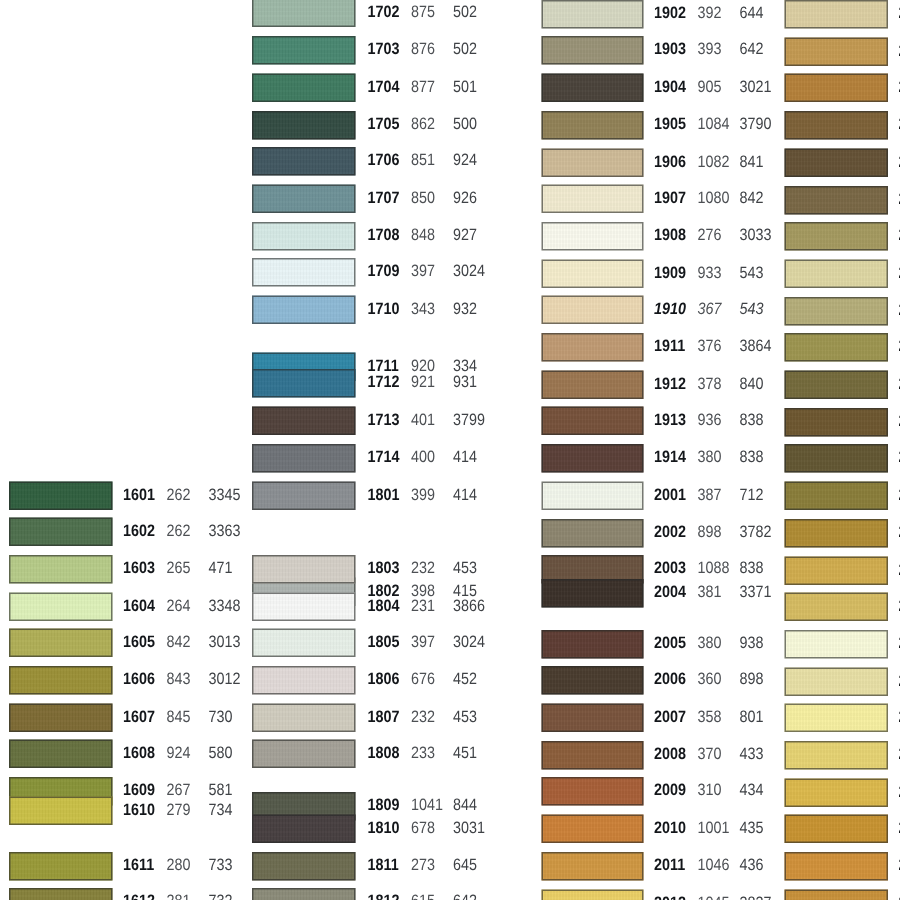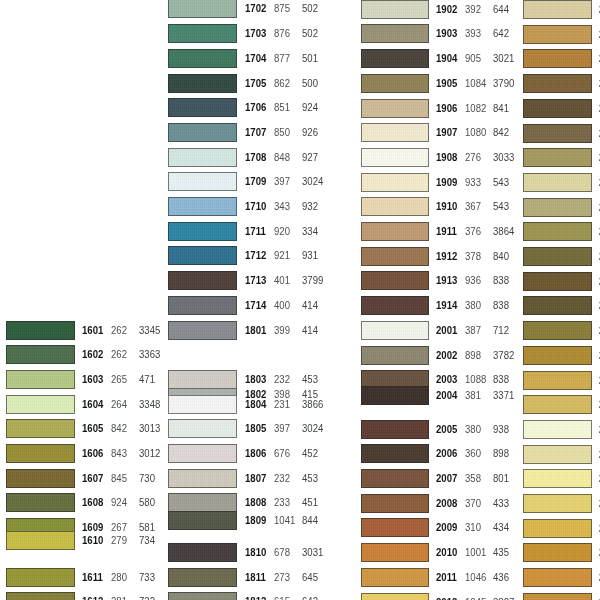"1910" div.row { font-style: none -> italic }
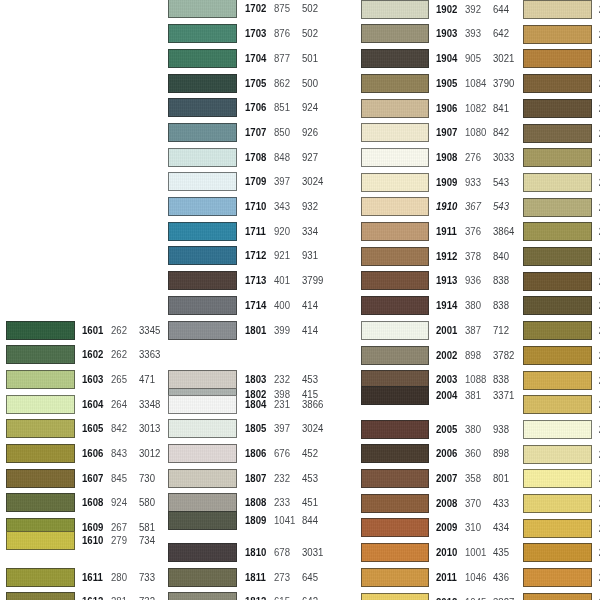"1711" div.row { top: 223px -> 236px }
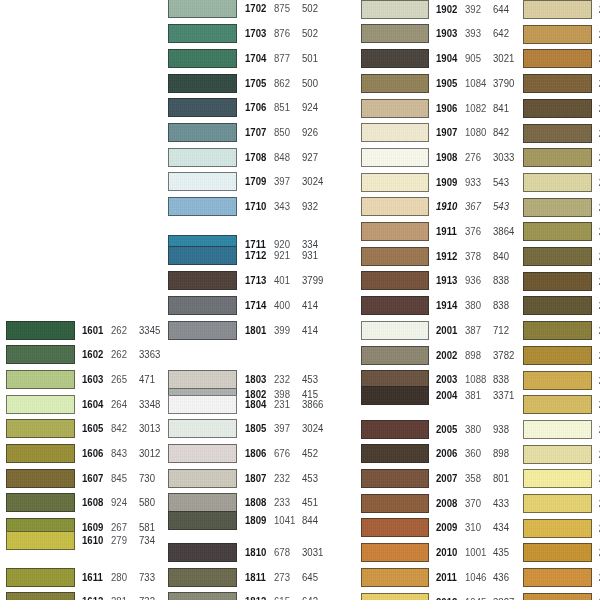"1809" div.row { top: 512px -> 529px }
